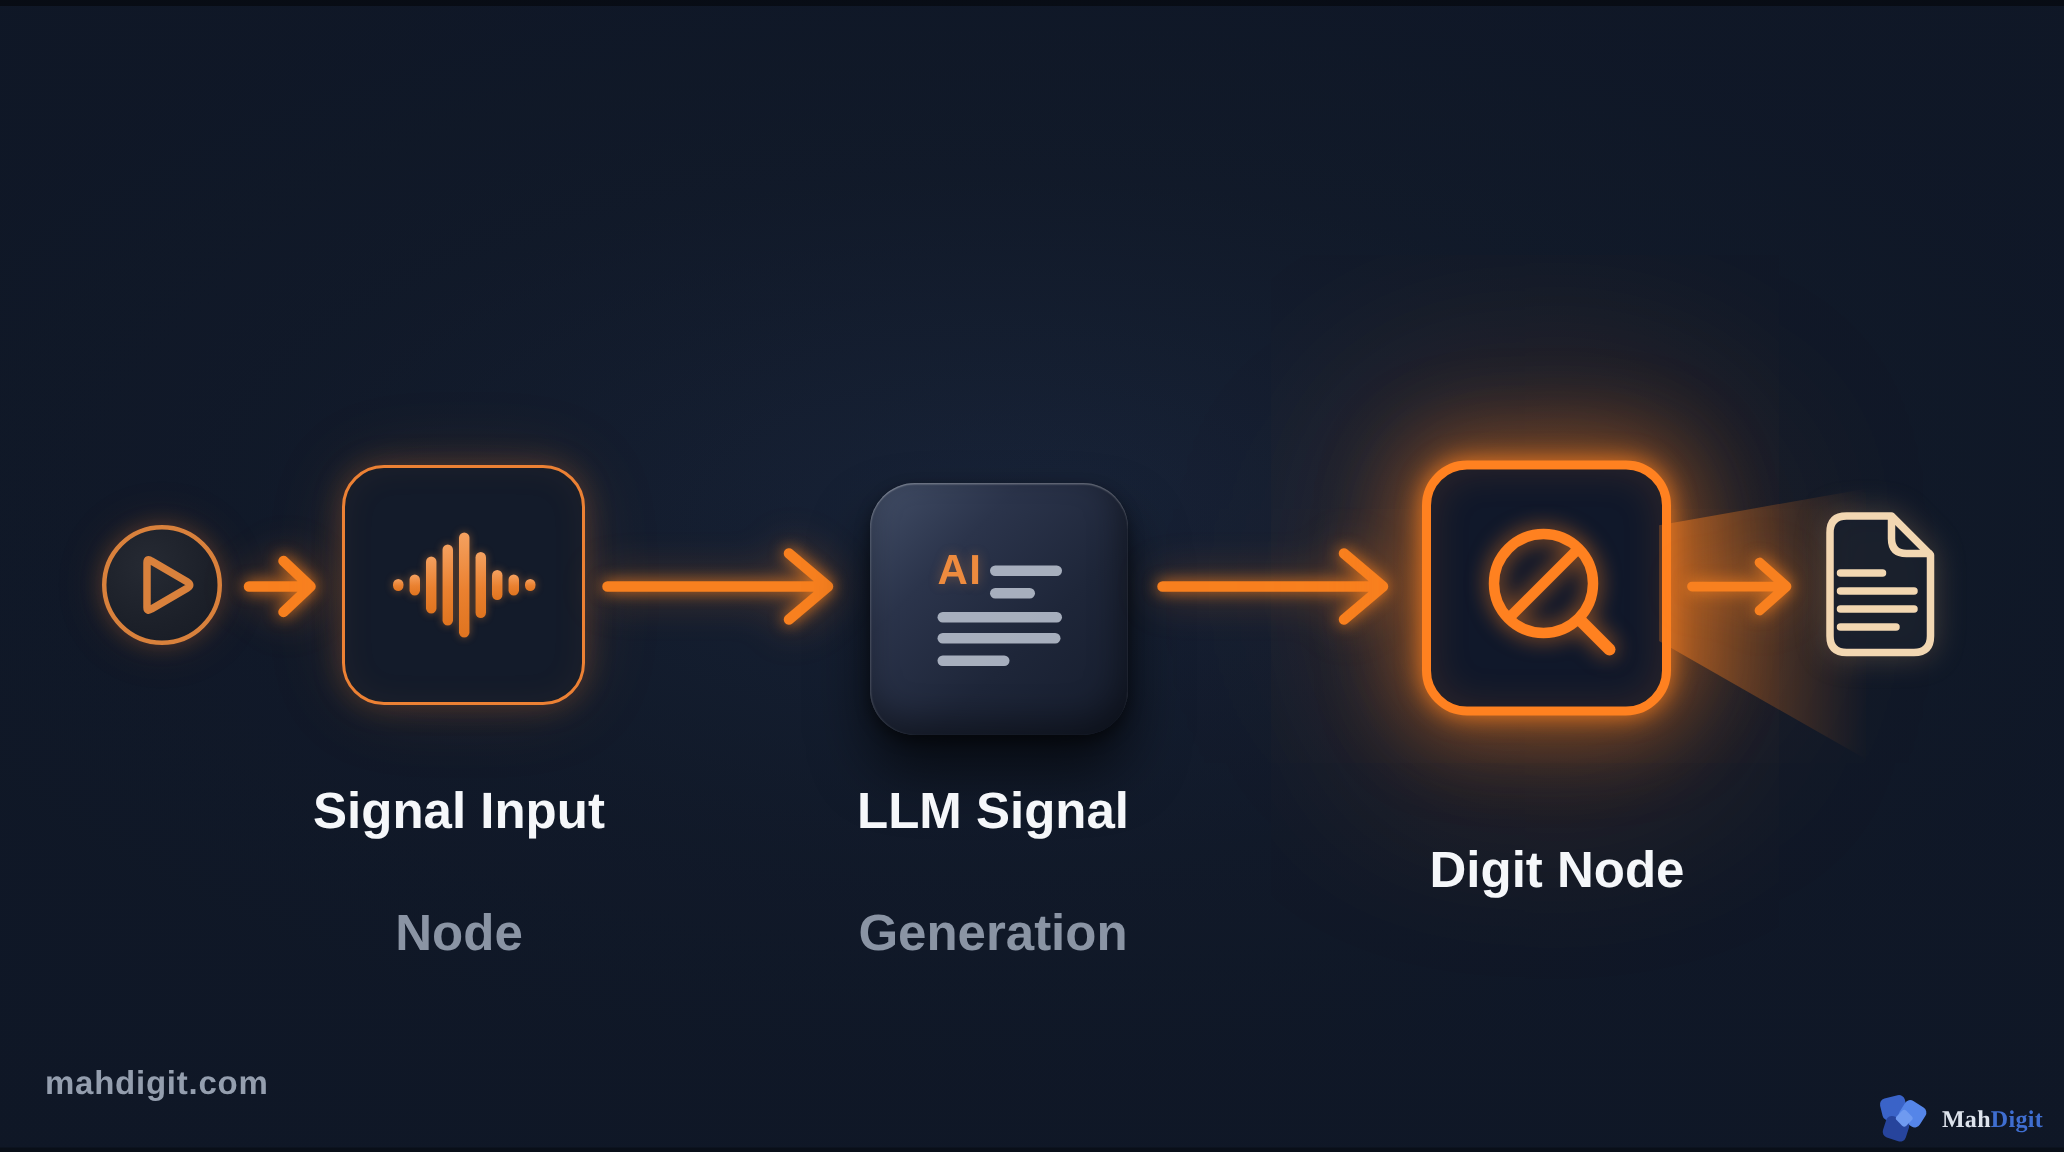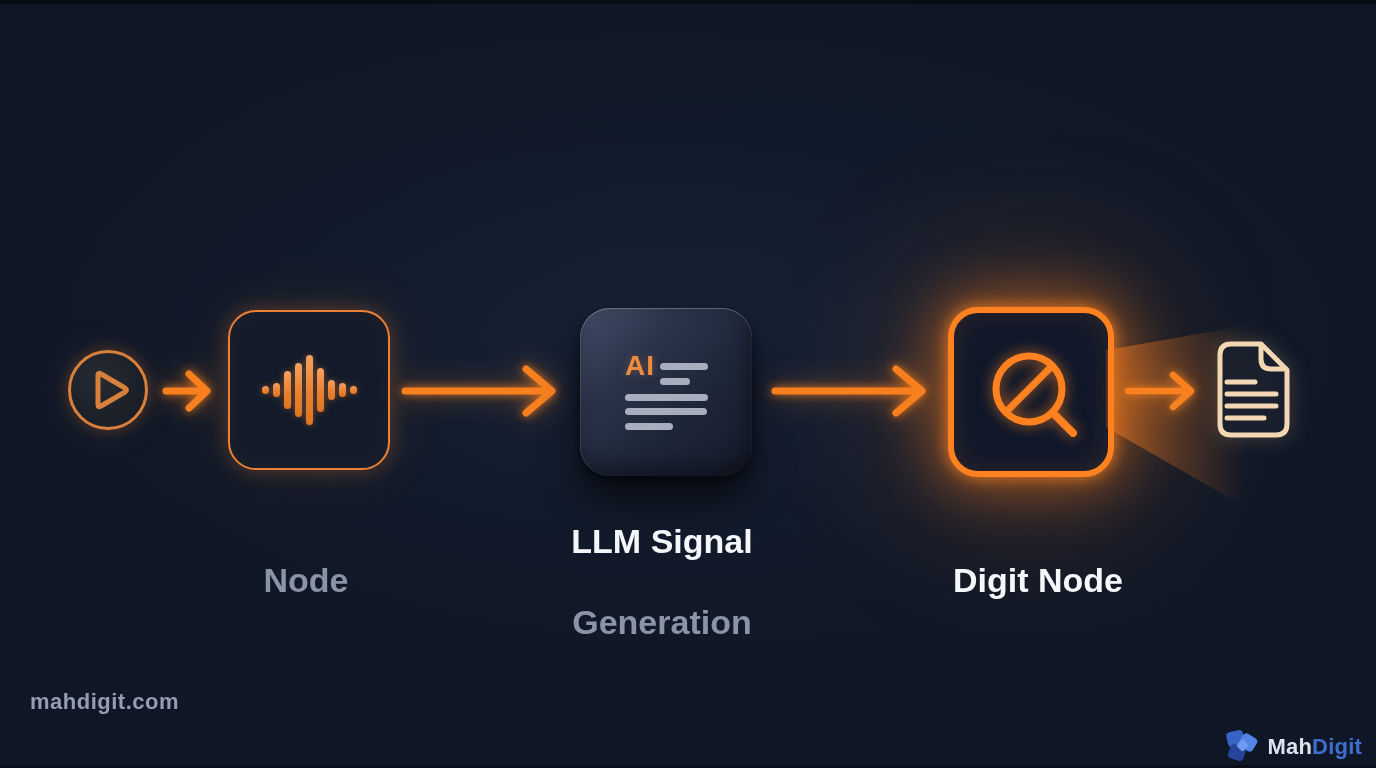"AI" .llm { top: 308px -> 322px }
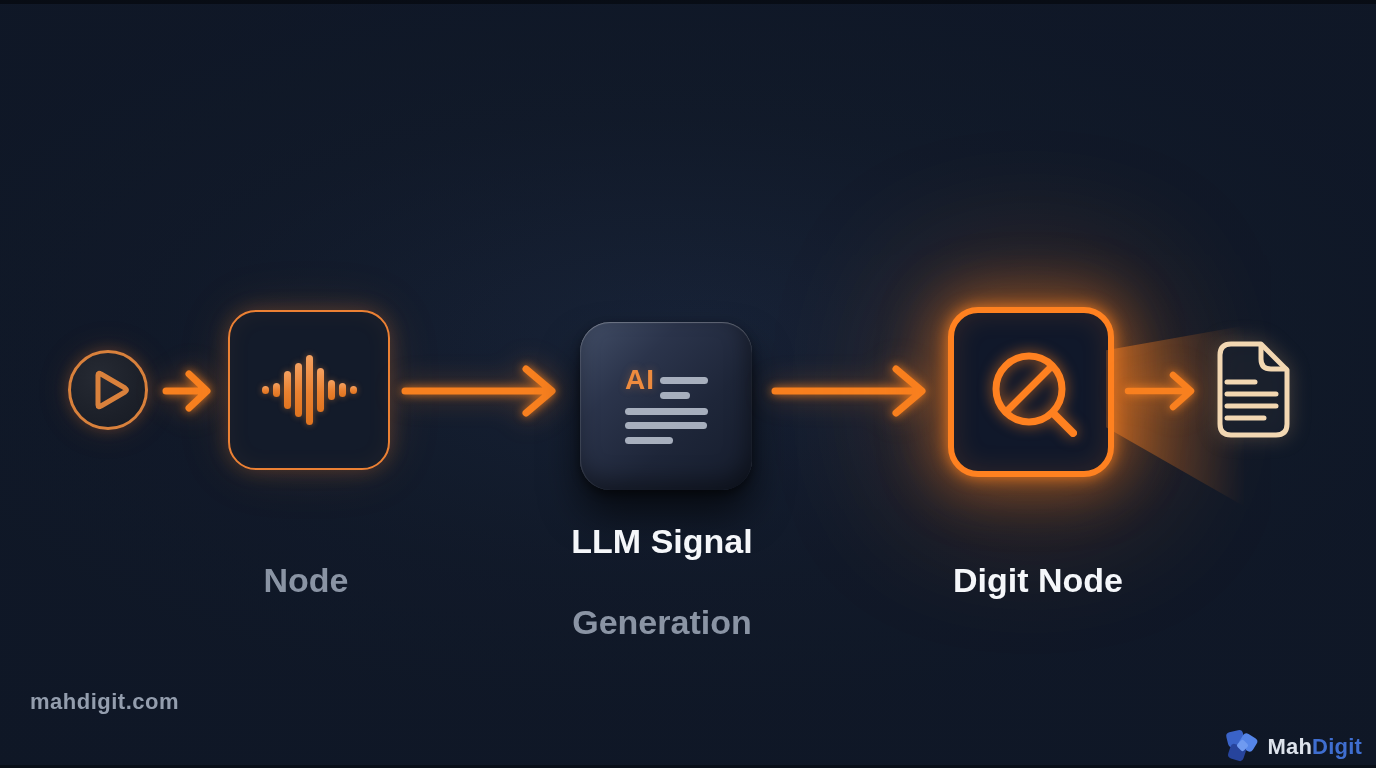"Signal Input" div.t { html: none -> <div>Signal Input</div> }
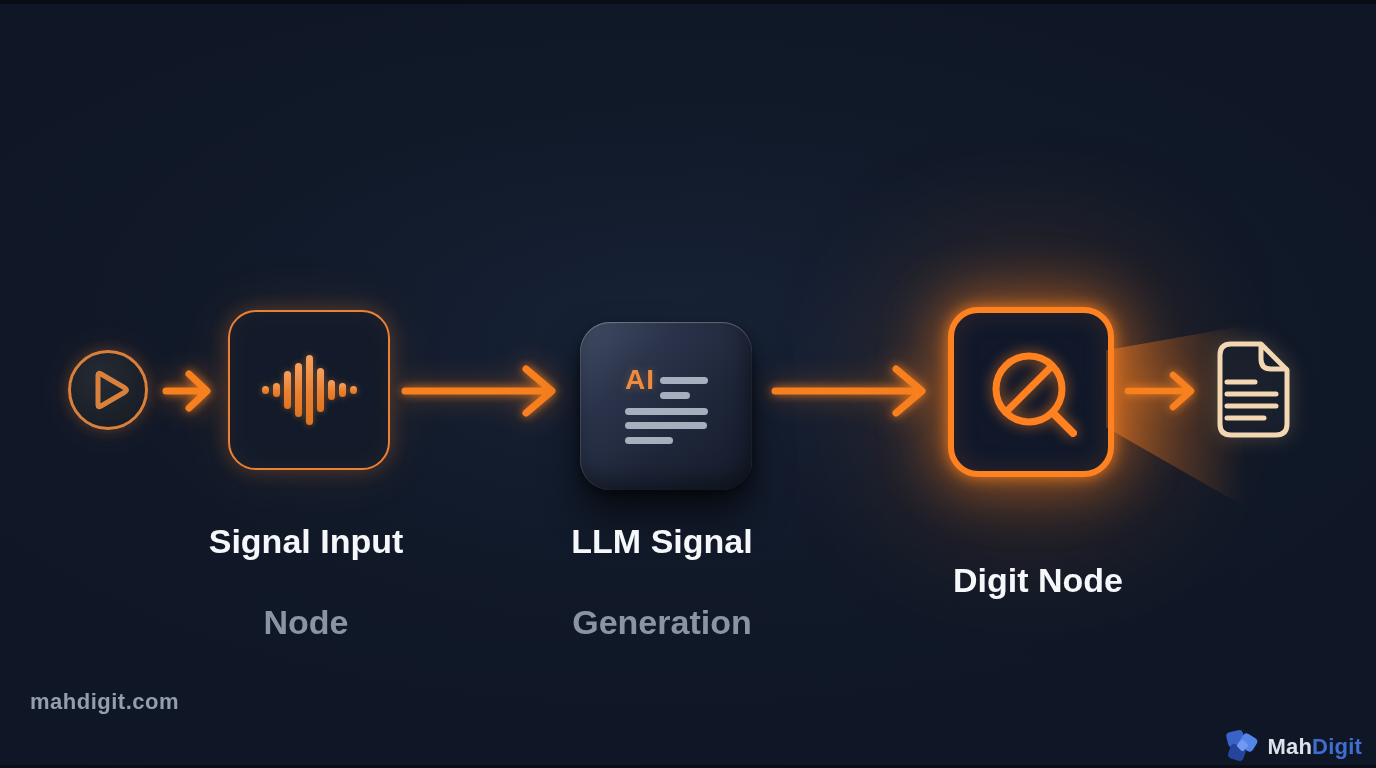"mahdigit.com" .site { top: 689px -> 709px }
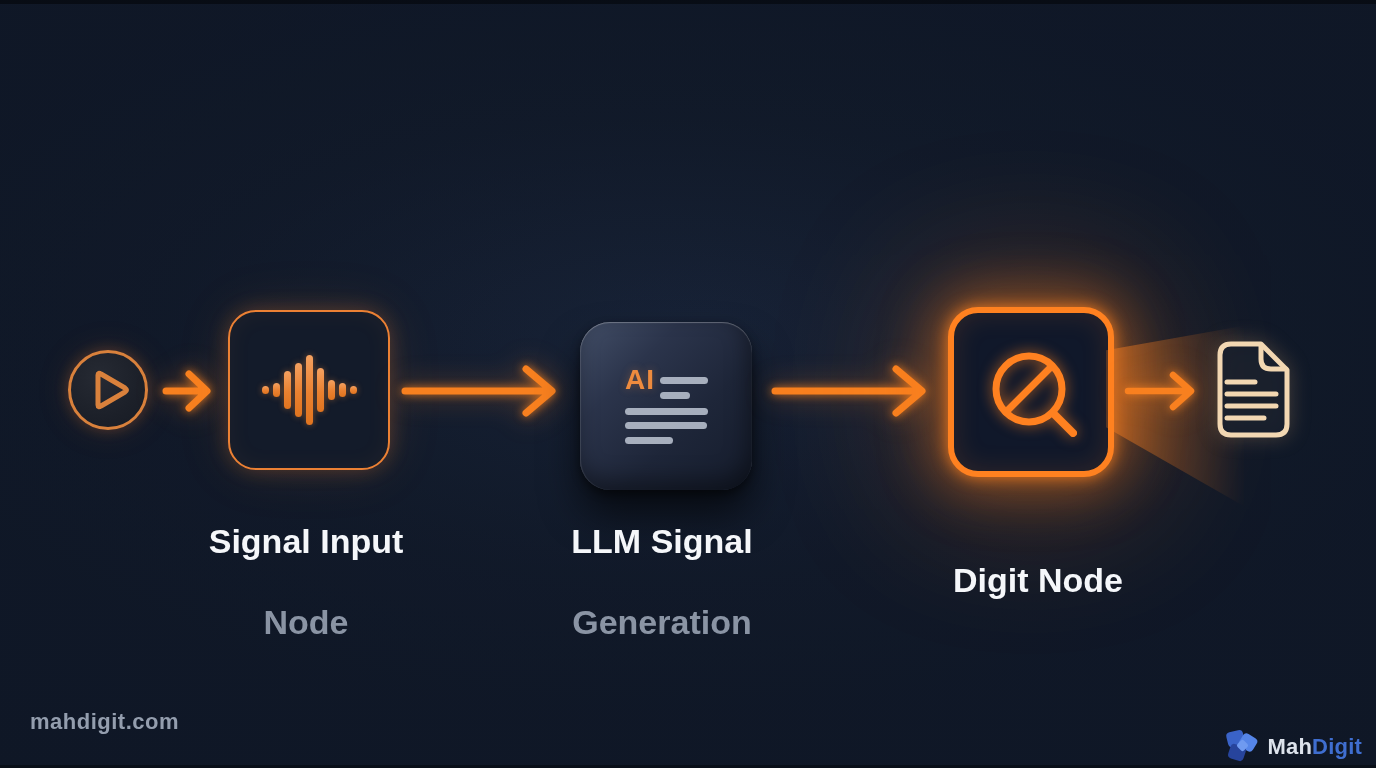"MahDigit" .brand-text { font-family: none -> Liberation Serif, serif; font-size: 22px -> 16px }
